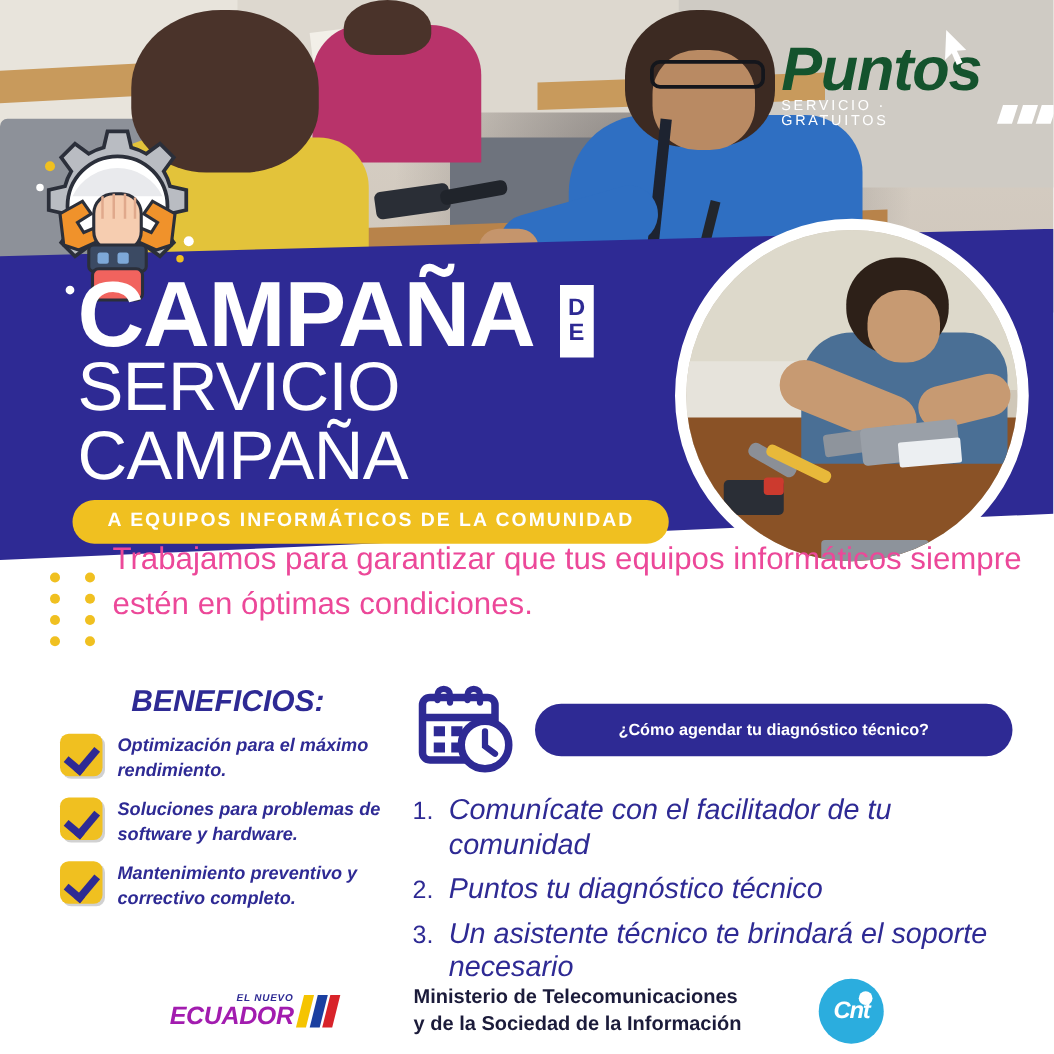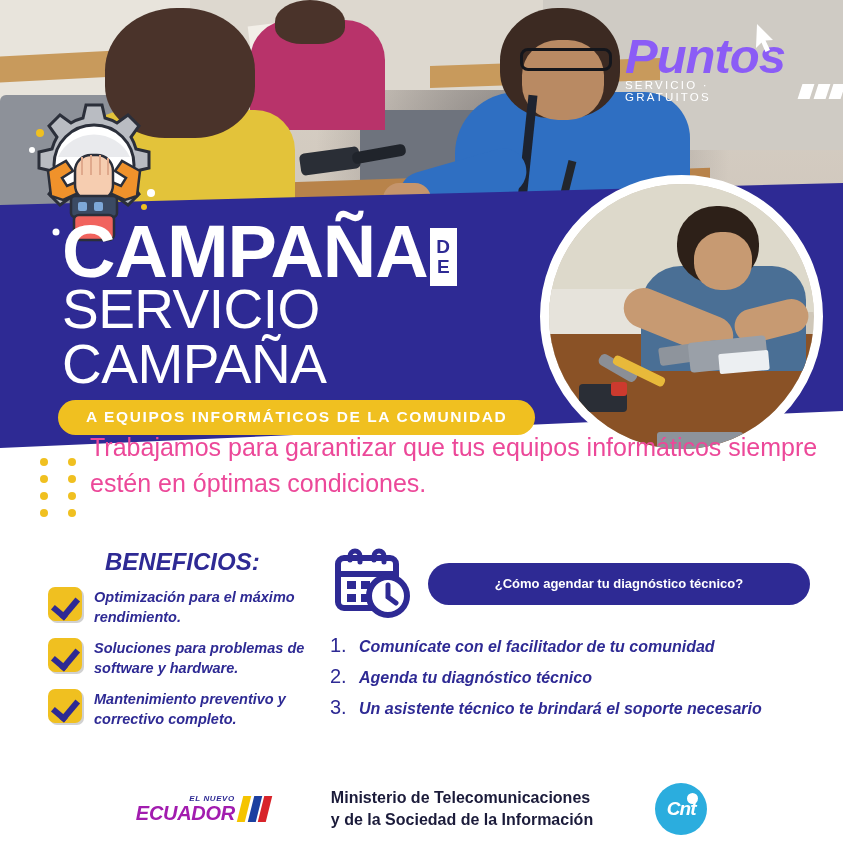"Puntos" div { color: #8b5cf6 -> #14532d }
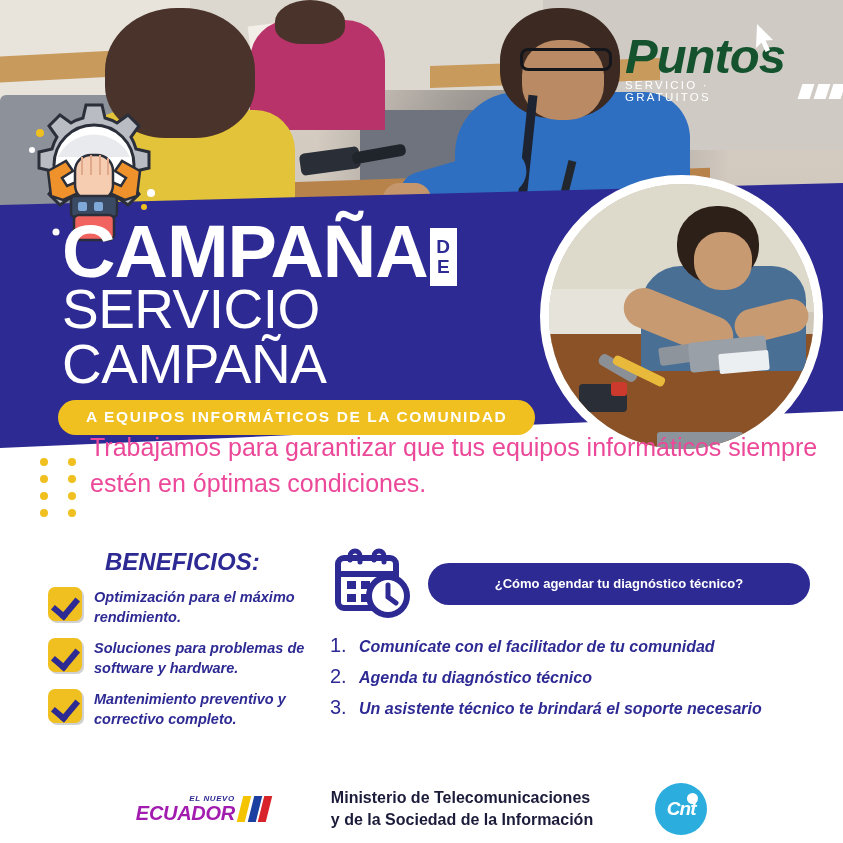"CAMPAÑA" .t-campana { gap: 2px -> 20px }
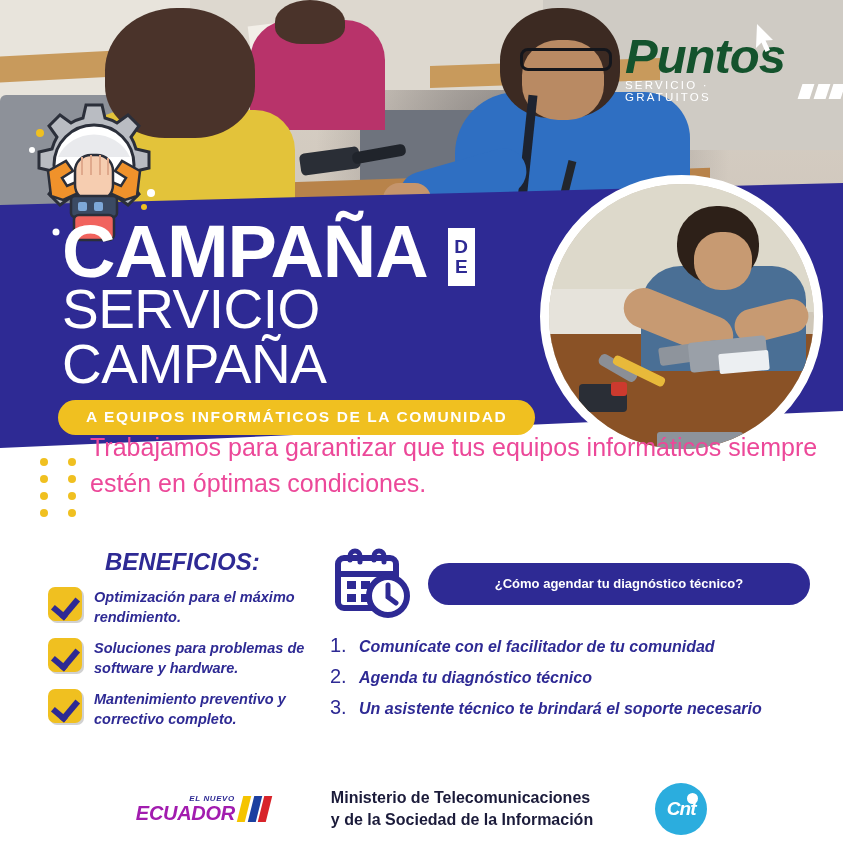"Comunícate con el facilitador de" .step-txt { font-size: 16px -> 23px; font-weight: bold -> normal }
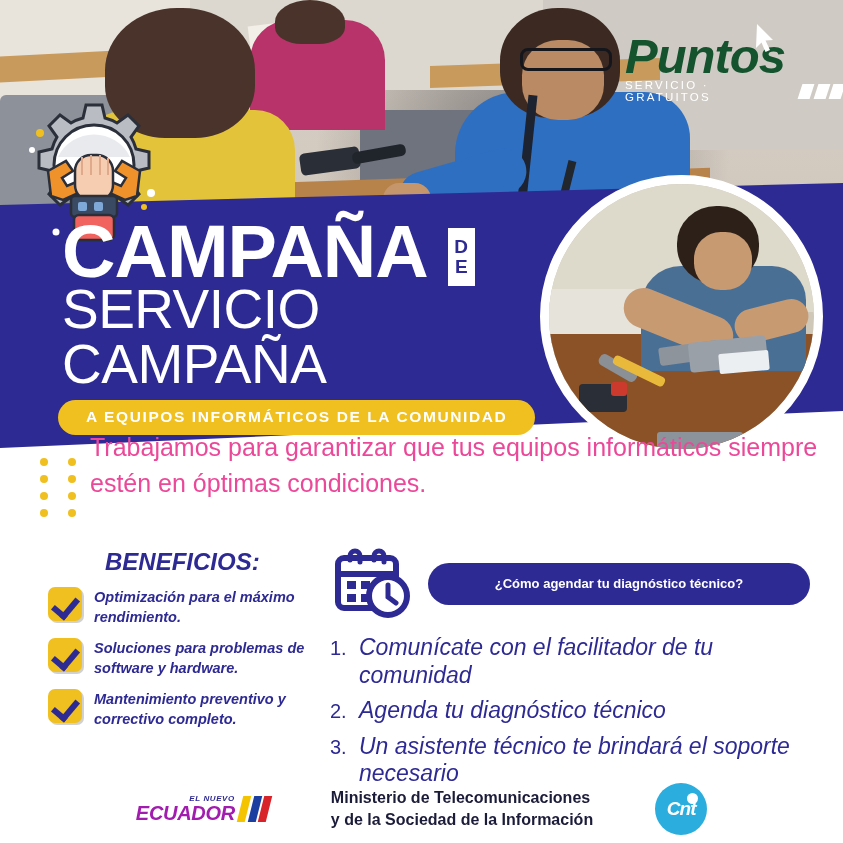"Agenda tu diagnóstico técnico" div.step-txt { text: Agenda -> Puntos }
